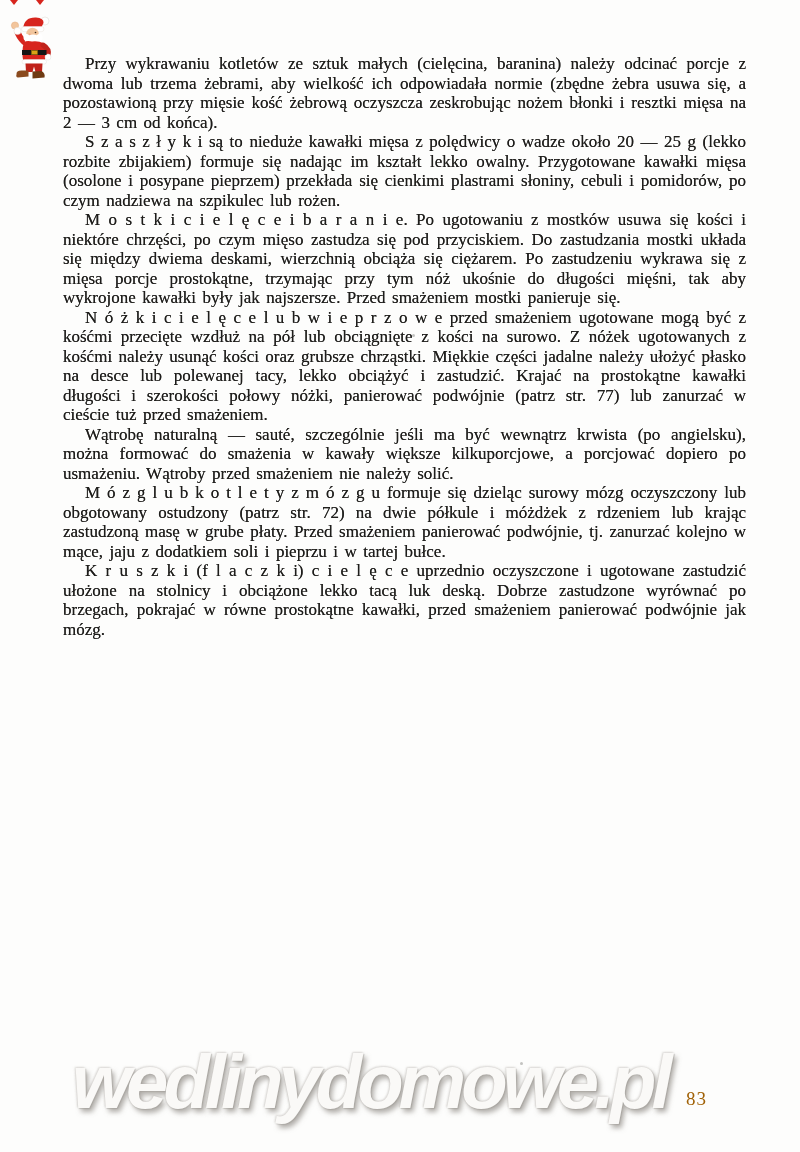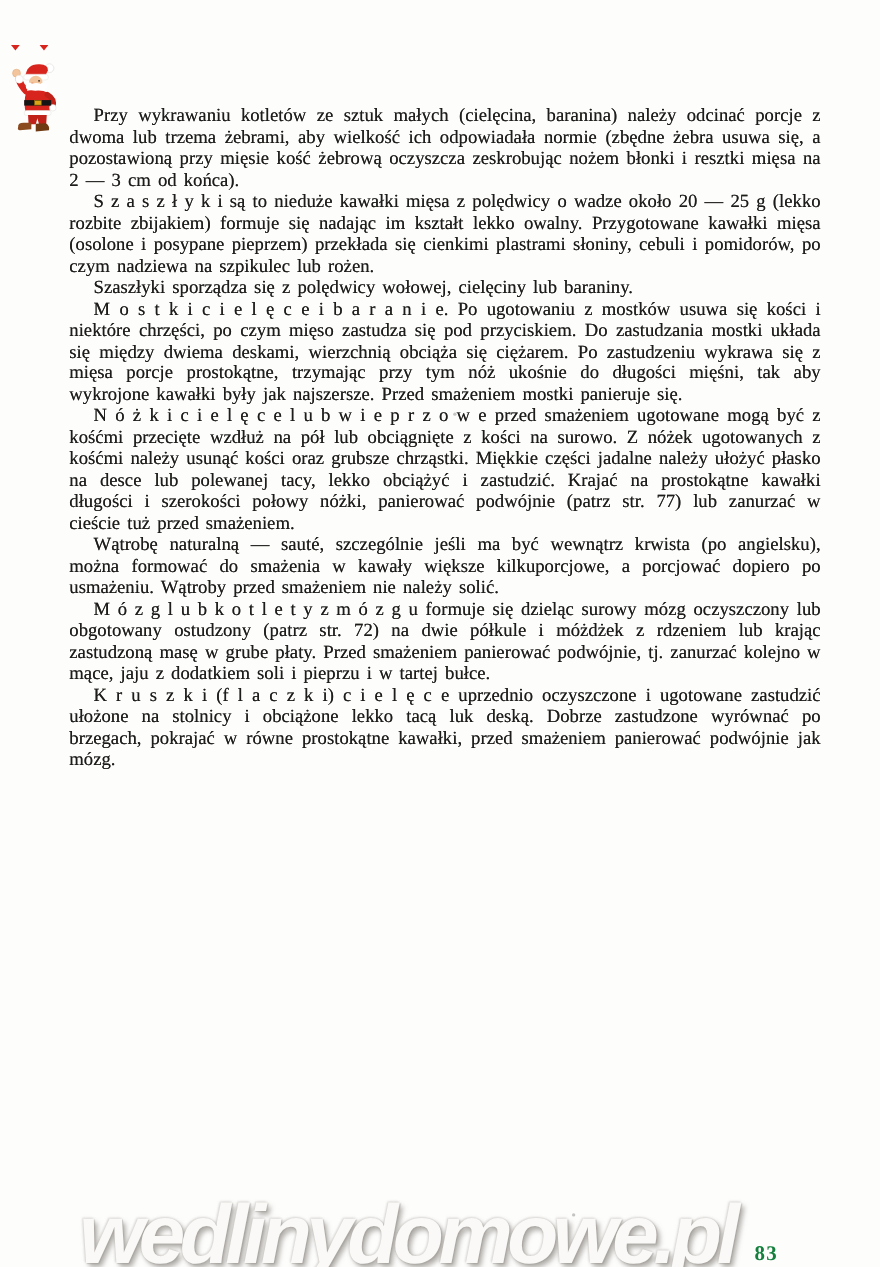"Przy wykrawaniu kotletów ze sztuk" .scan-page { margin-top: 41px -> none }
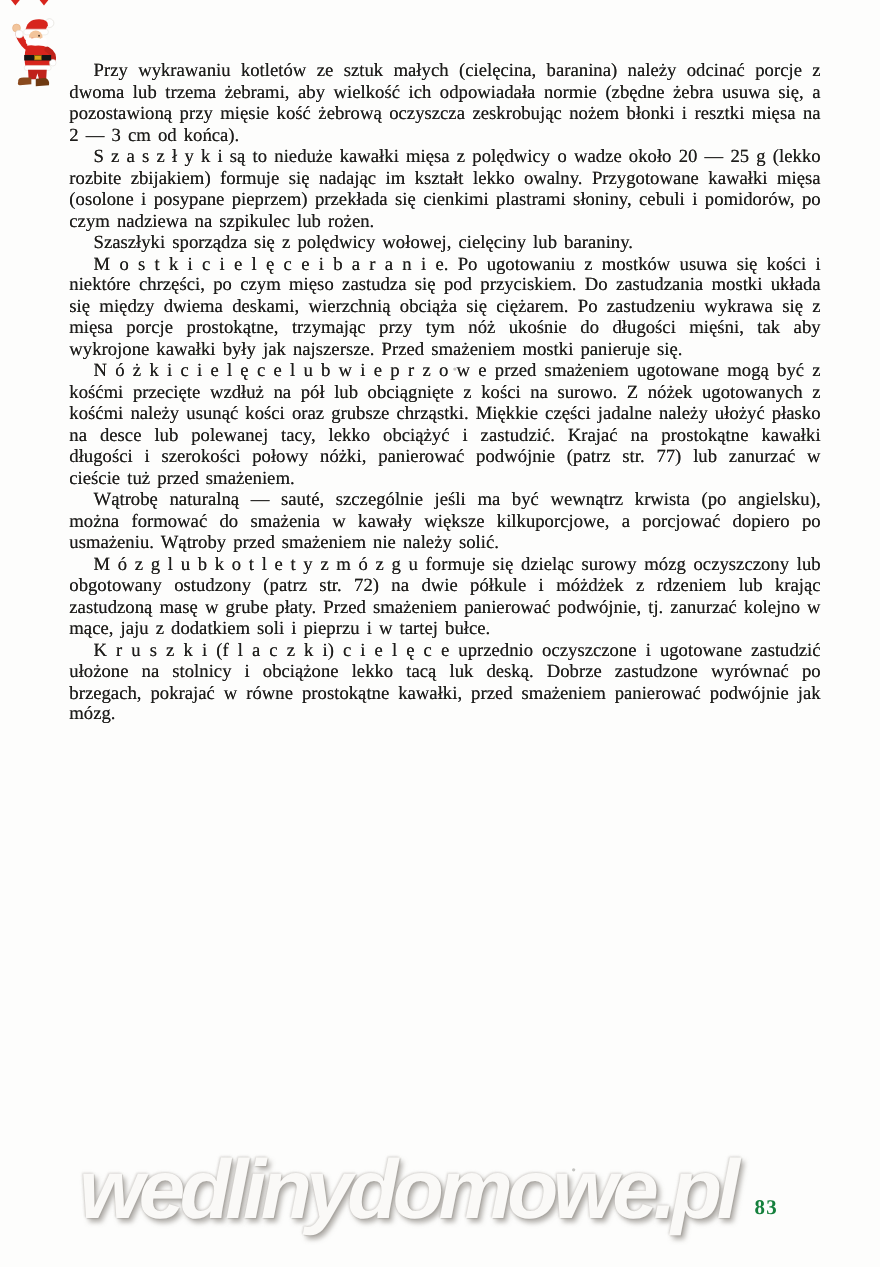"Szaszłyki sporządza się z polędwicy" p { html: <p>Szaszłyki sporządza się z polędwicy wołowej, cielęciny lub baraniny.</p> -> none }
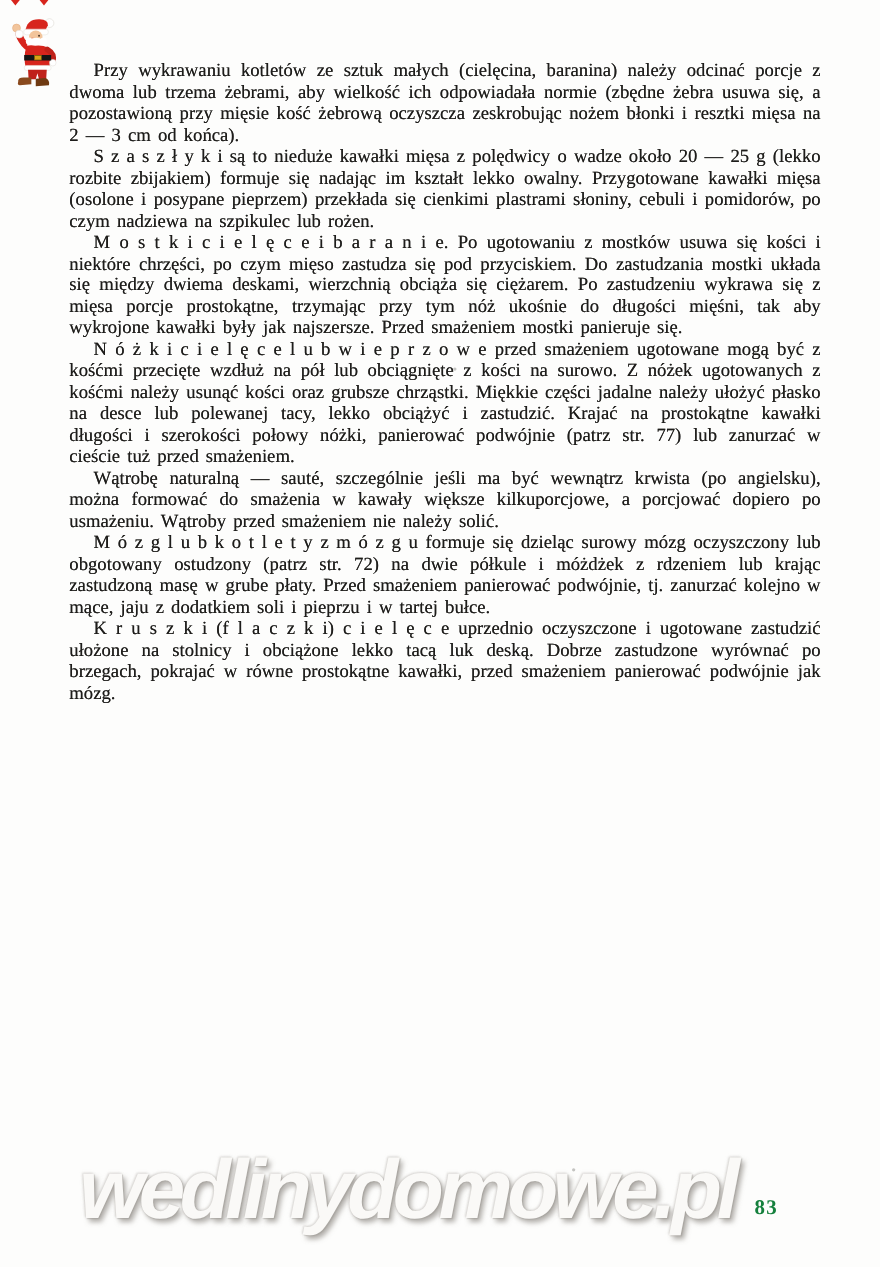"83" .page-number { color: #15803d -> #a16207; font-weight: bold -> normal }
